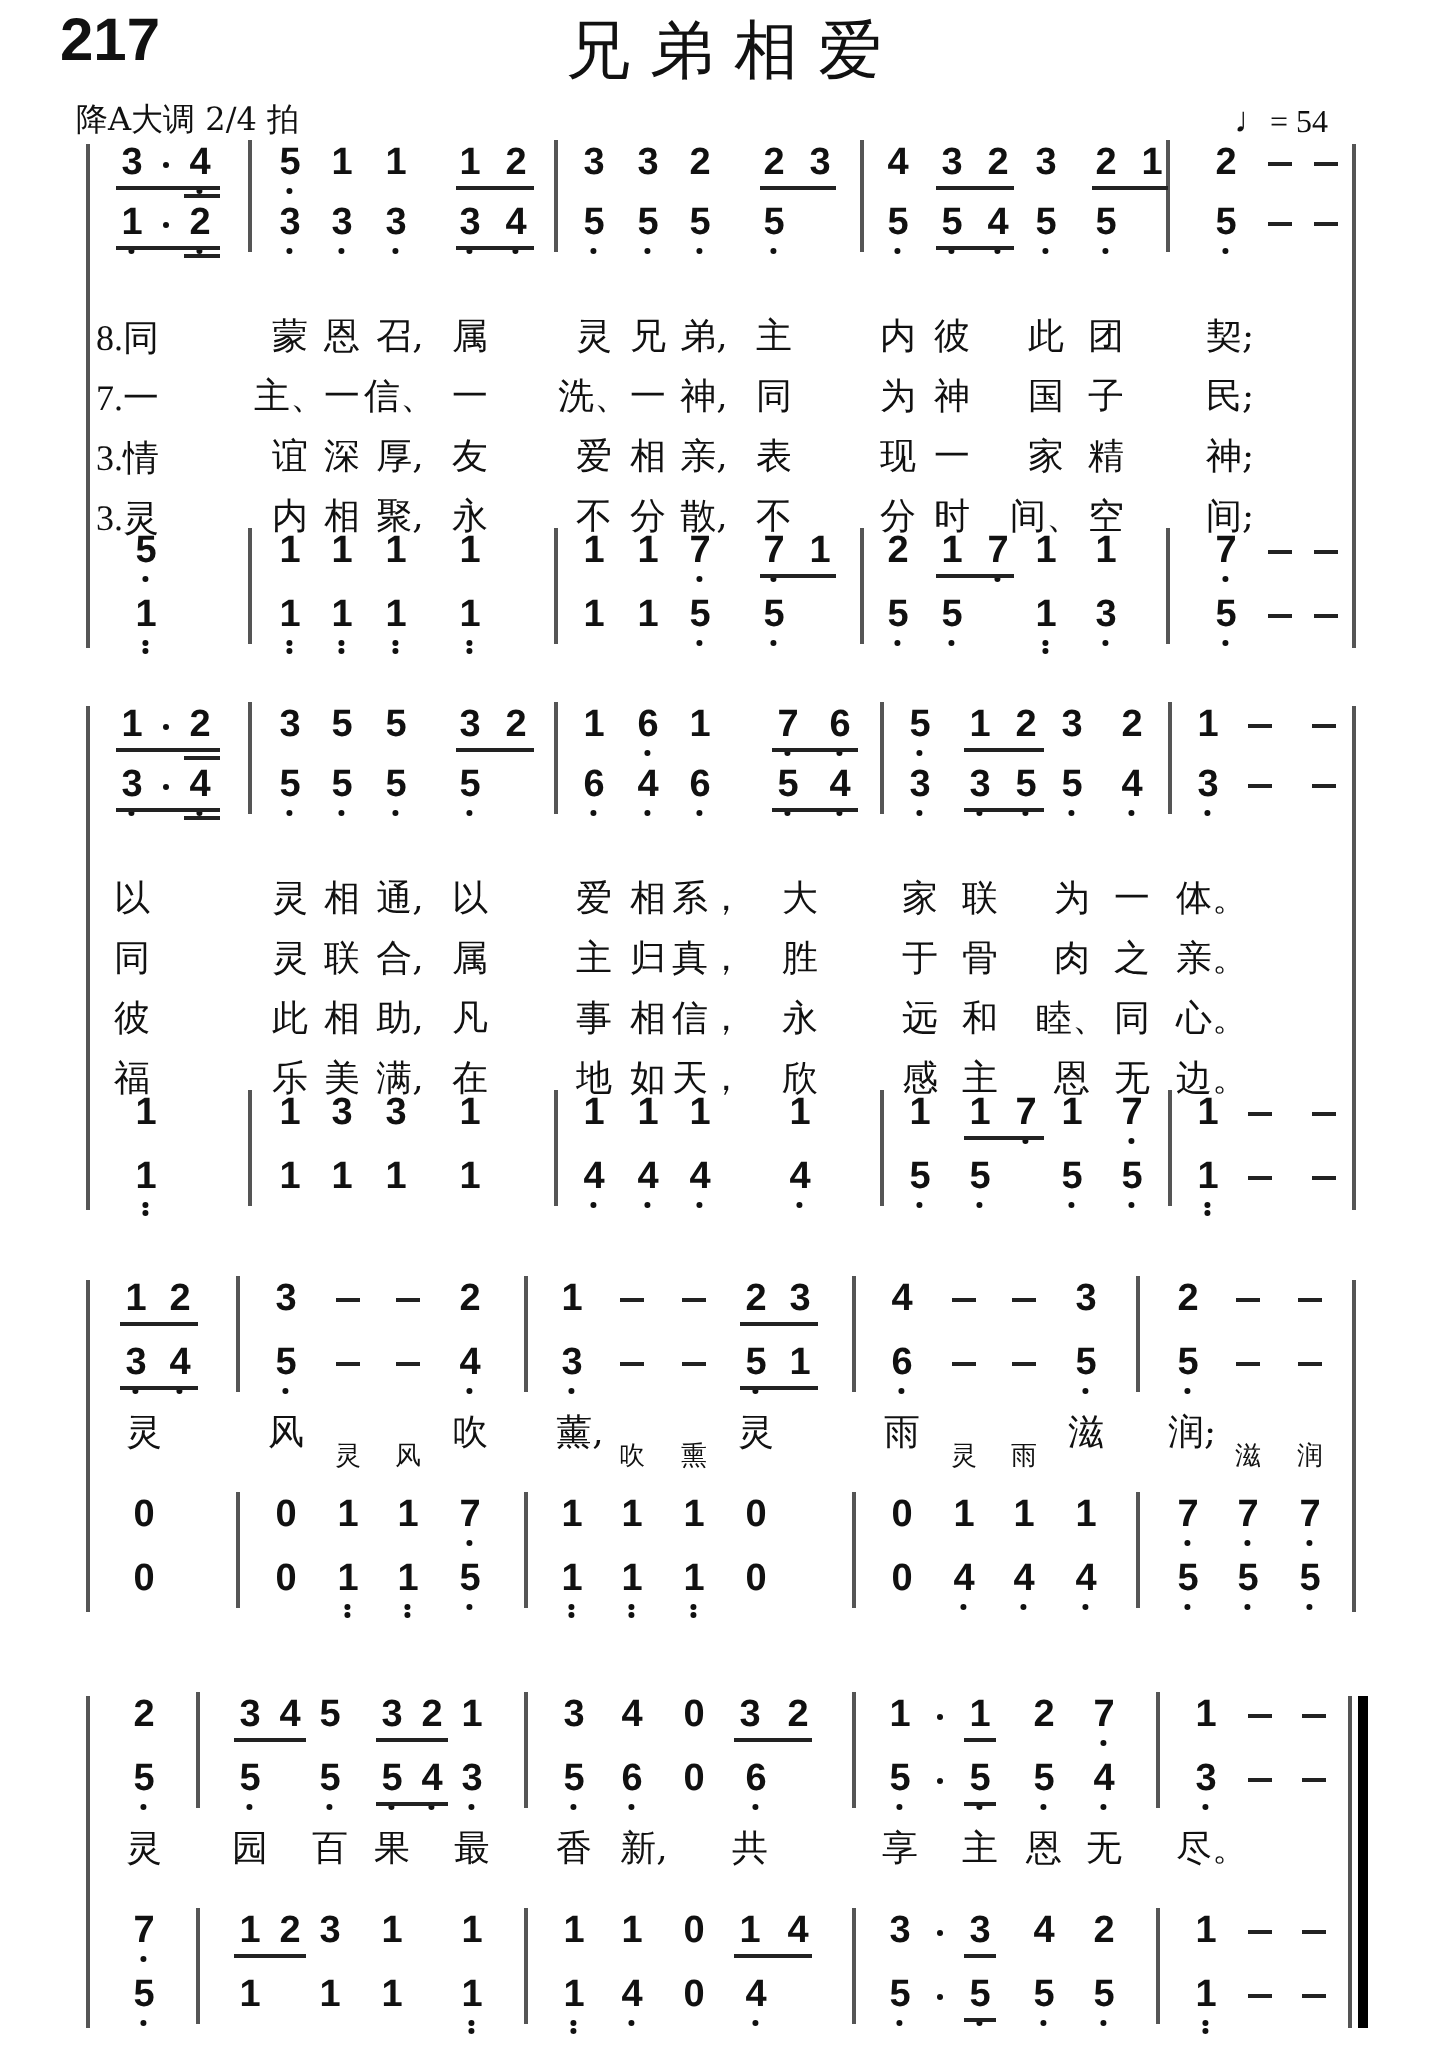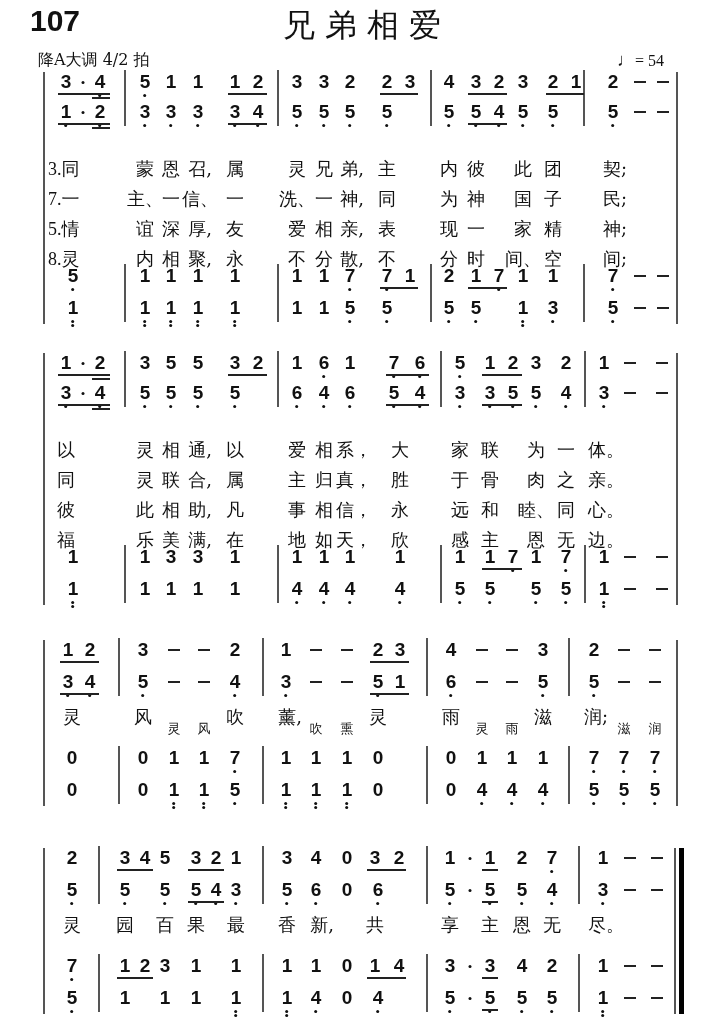"107" div.hdr-num { text: 107 -> 217 }
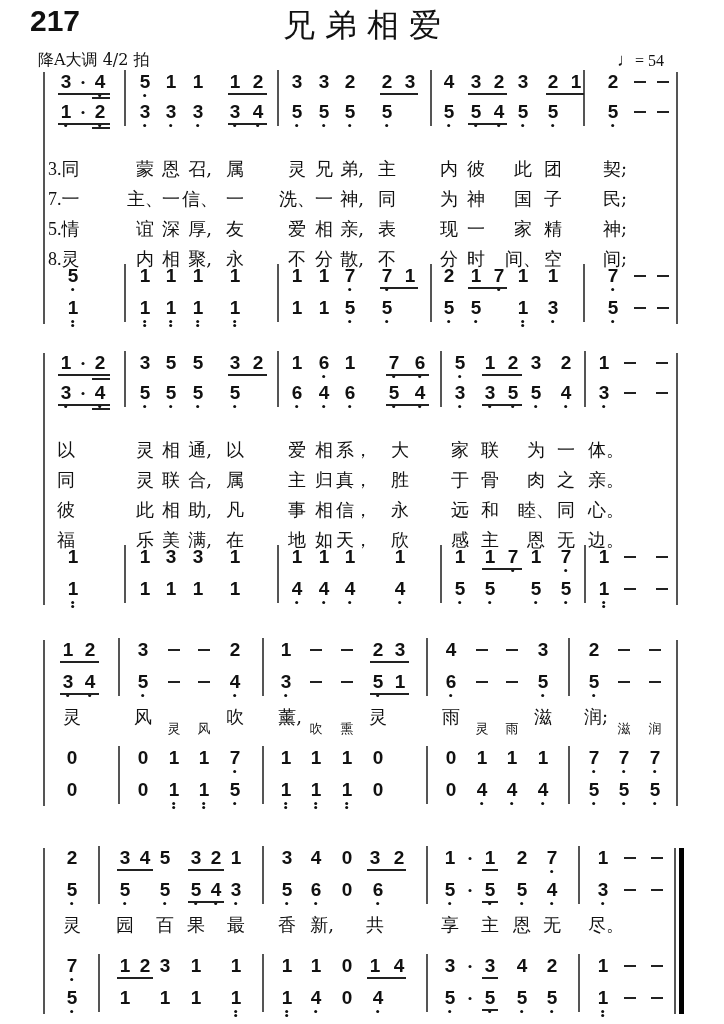"降A大调 4/2 拍" div.hdr-key { text: 4/2 -> 2/4 }
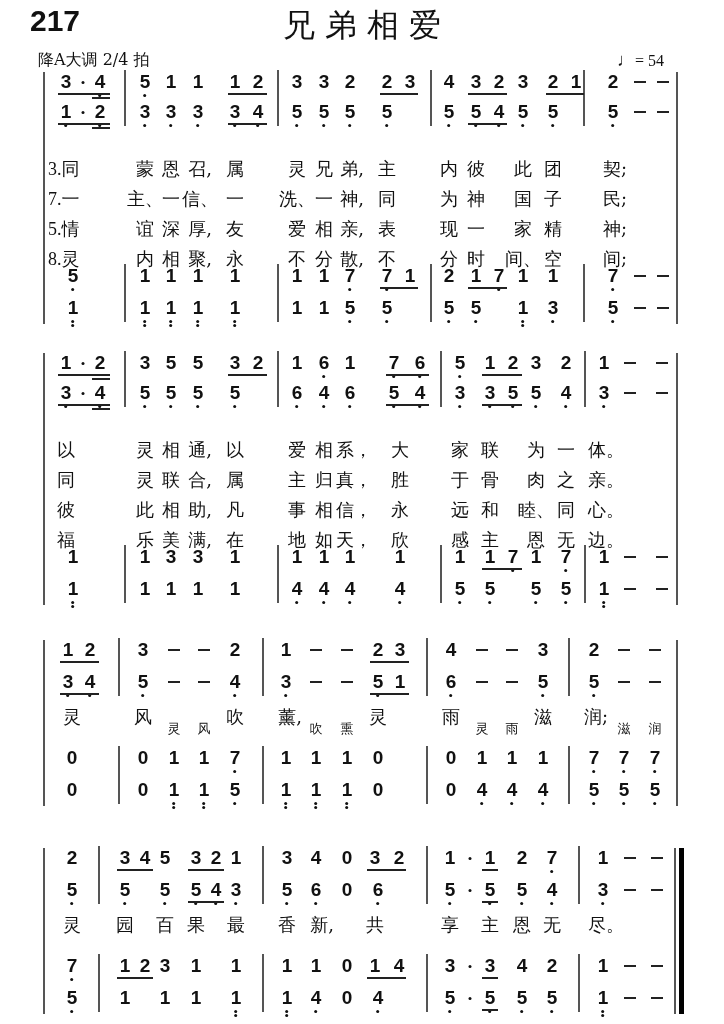"3.同" div.vnum { text: 3 -> 8 }
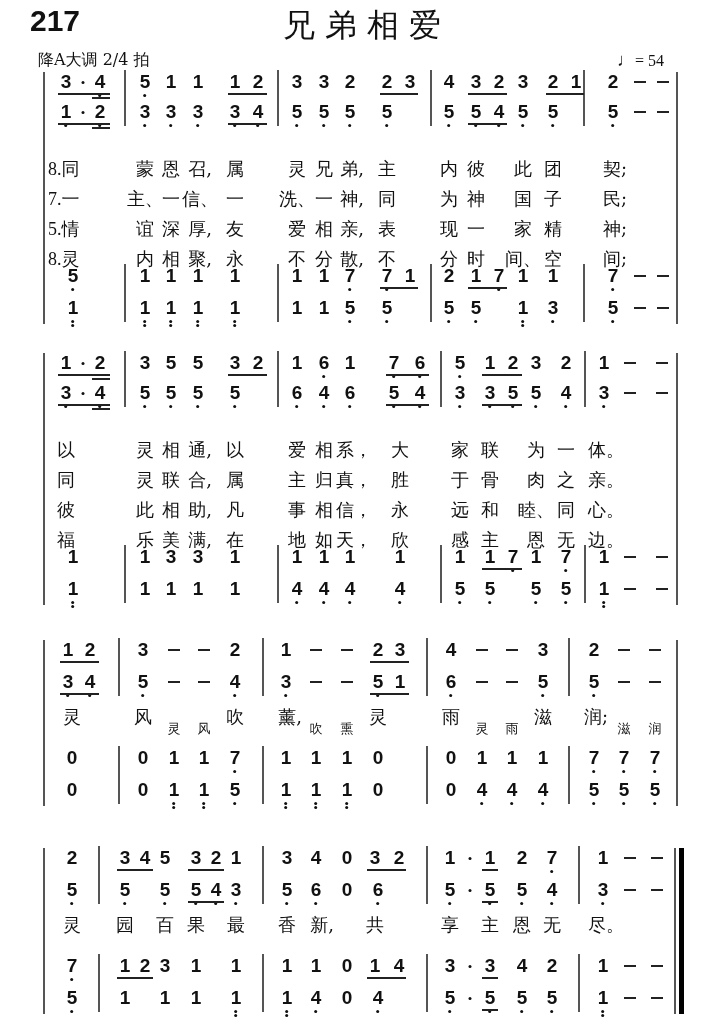"5.情" div.vnum { text: 5 -> 3 }
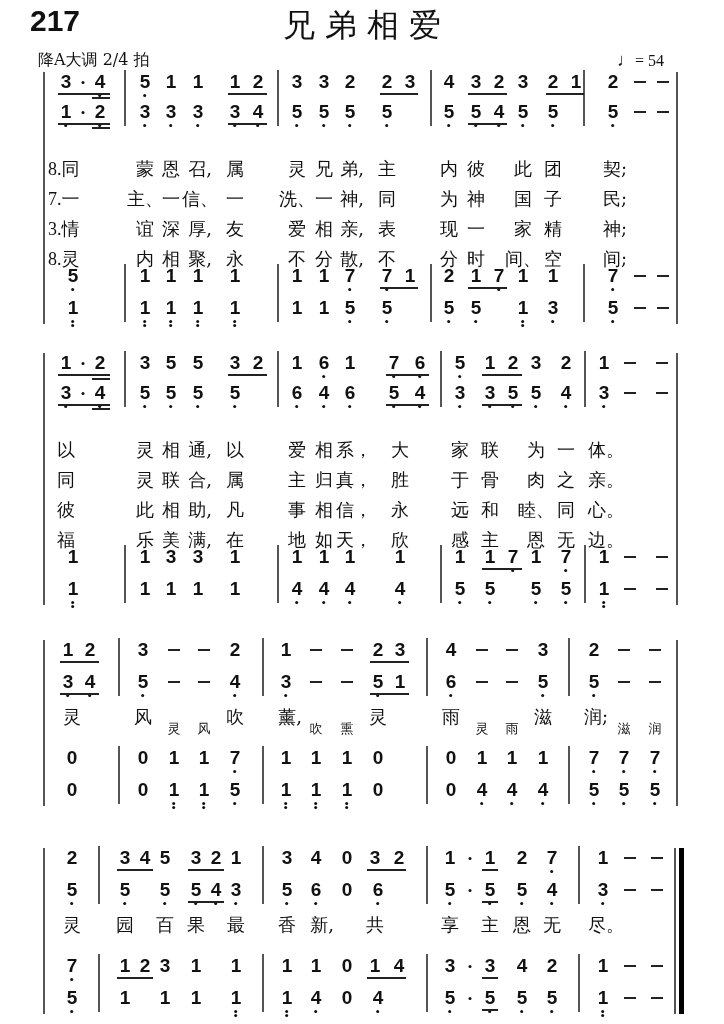"8.灵" div.vnum { text: 8 -> 3 }
